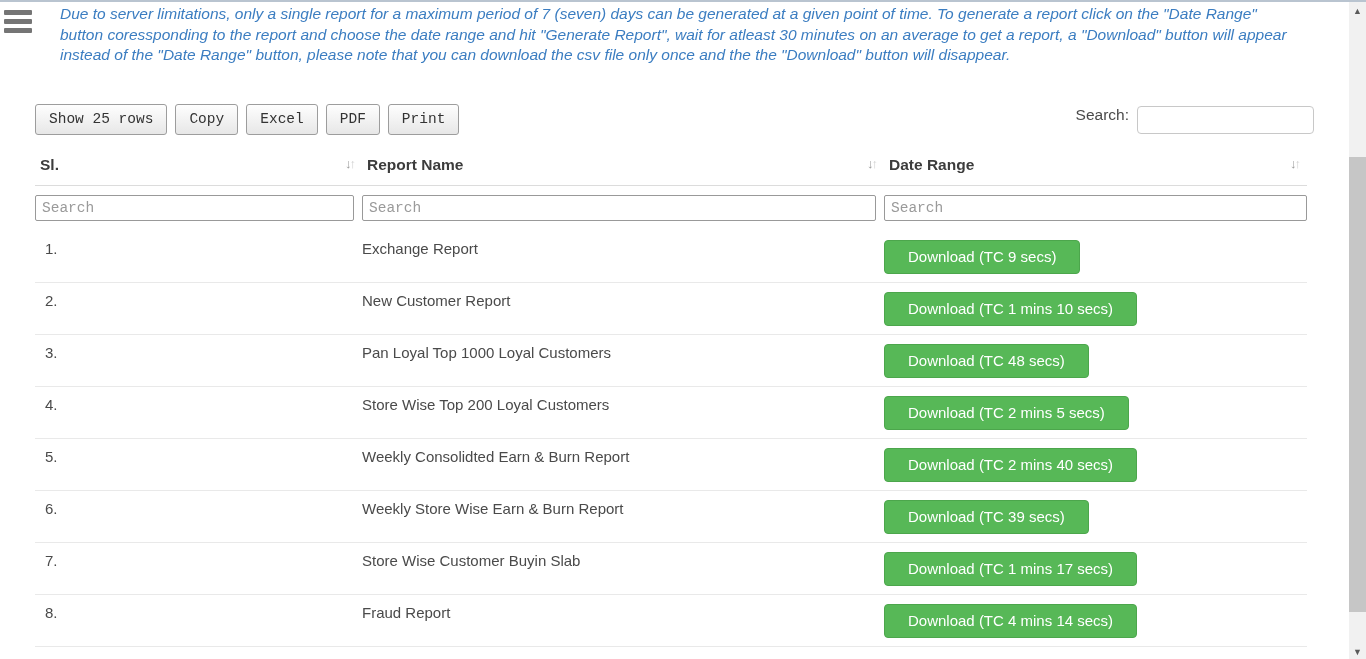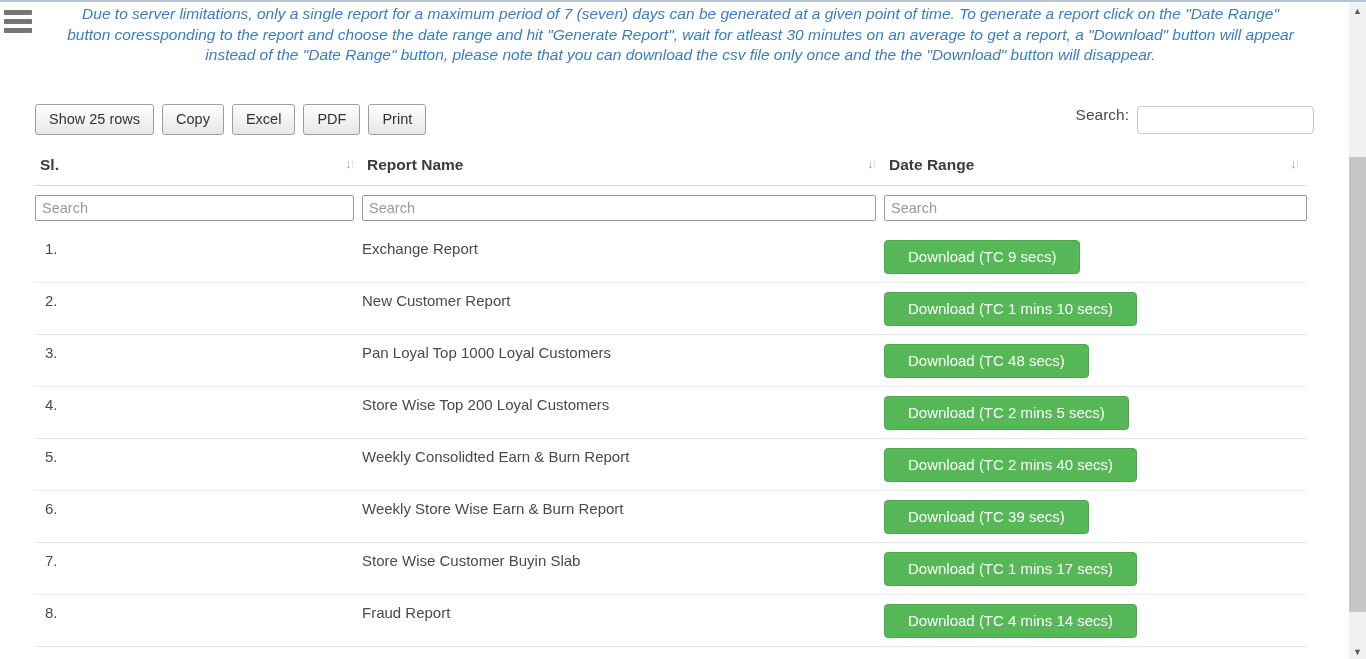"Due to server limitations, only" .notice { text-align: center -> none }
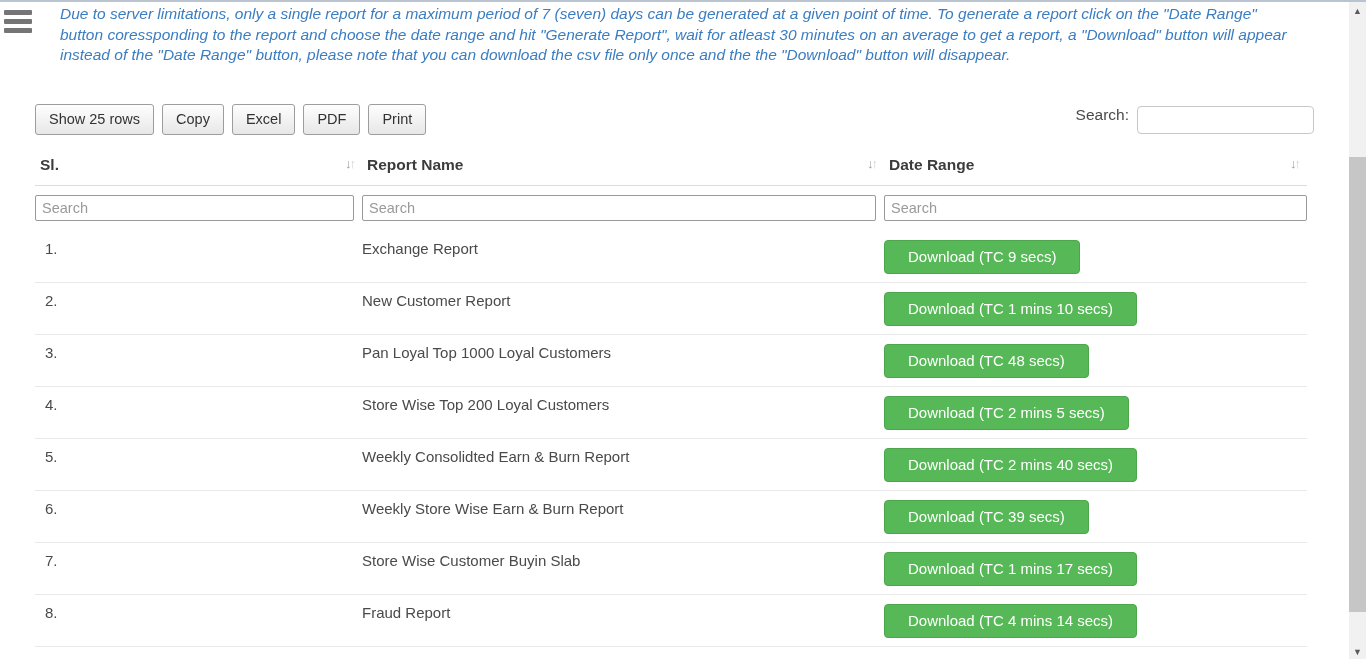"Show 25 rows" .tbtn { font-family: Liberation Sans, sans-serif -> Liberation Mono, monospace }
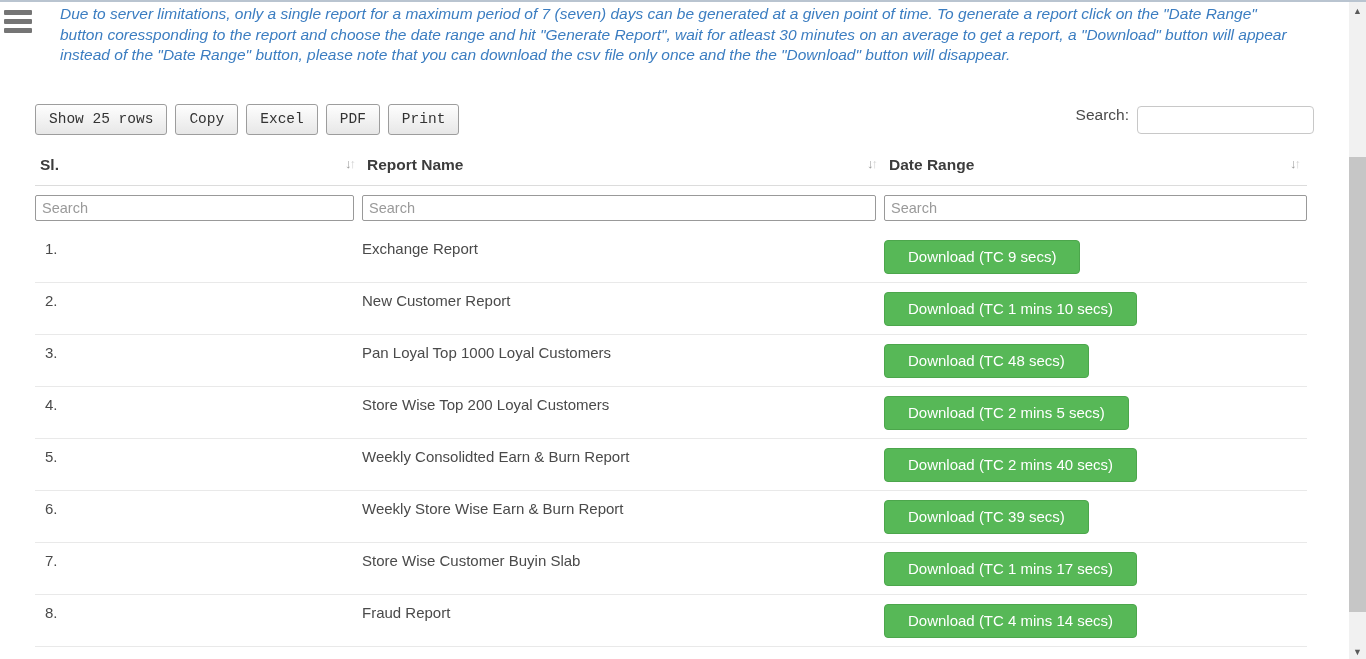"Search" .searchrow .cell input { font-family: Liberation Sans, sans-serif -> Liberation Mono, monospace }
